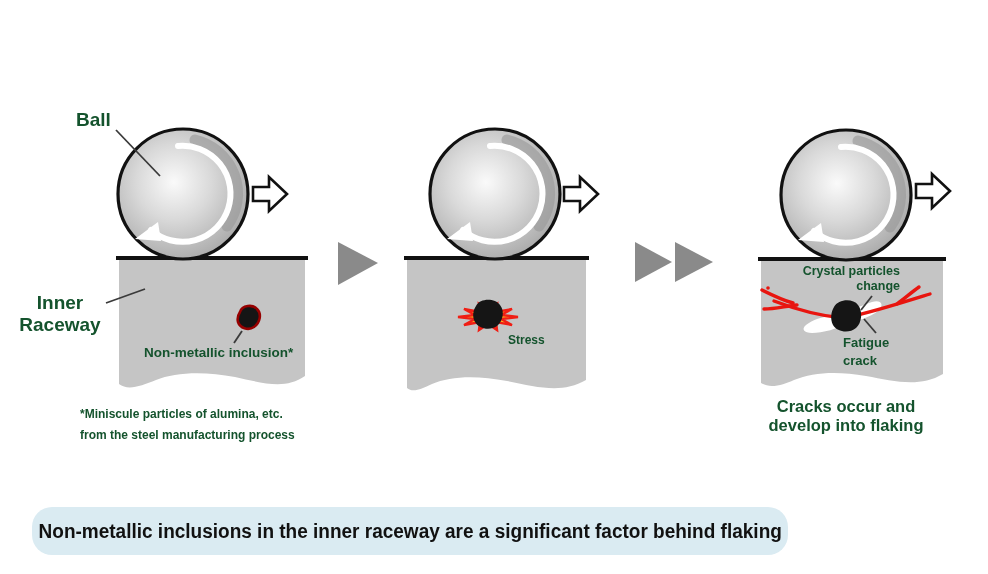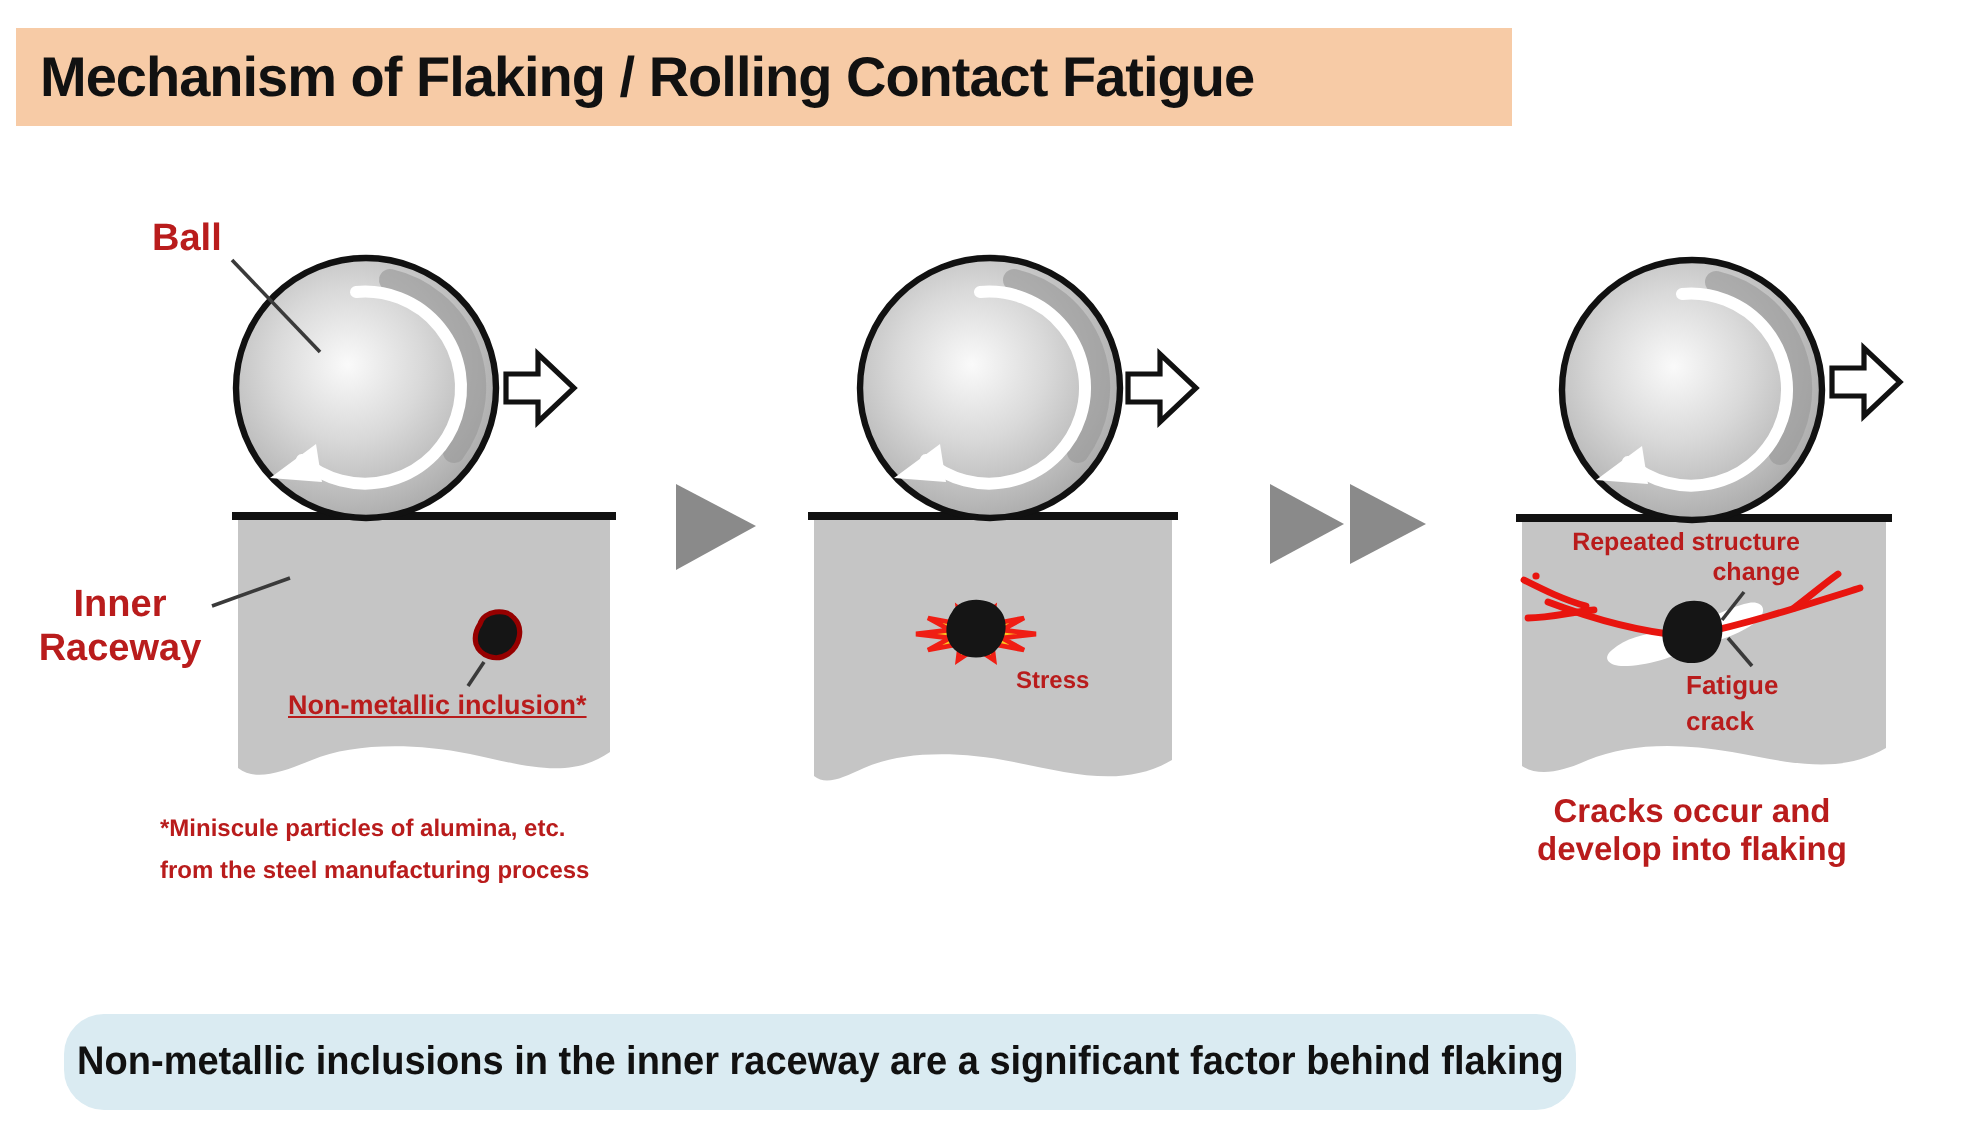"Mechanism of Flaking / Rolling" div.abs { html: <div> <div>Mechanism of Flaking / Rolling Contact Fatigue</div> </div> -> none }
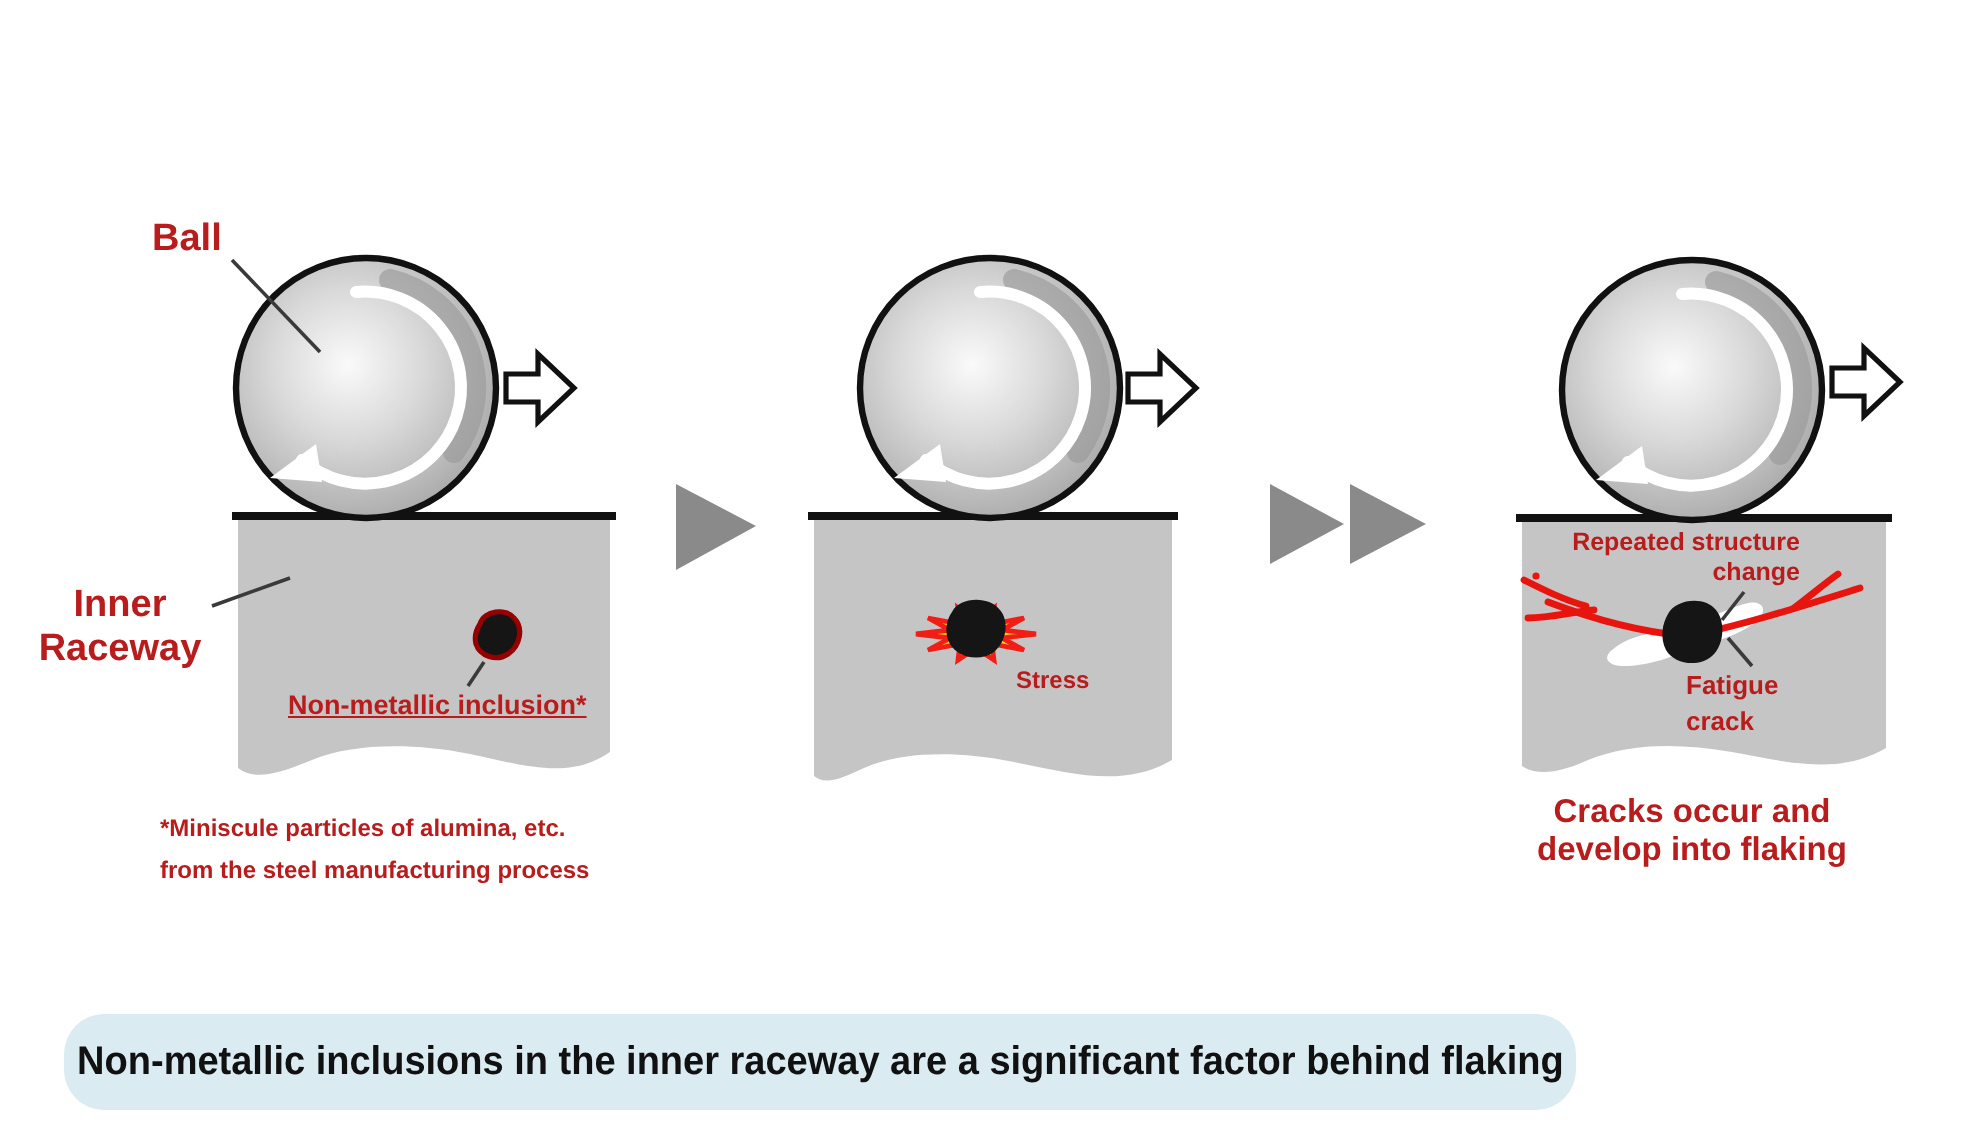"Ball" .ml { color: #b91c1c -> #14532d }
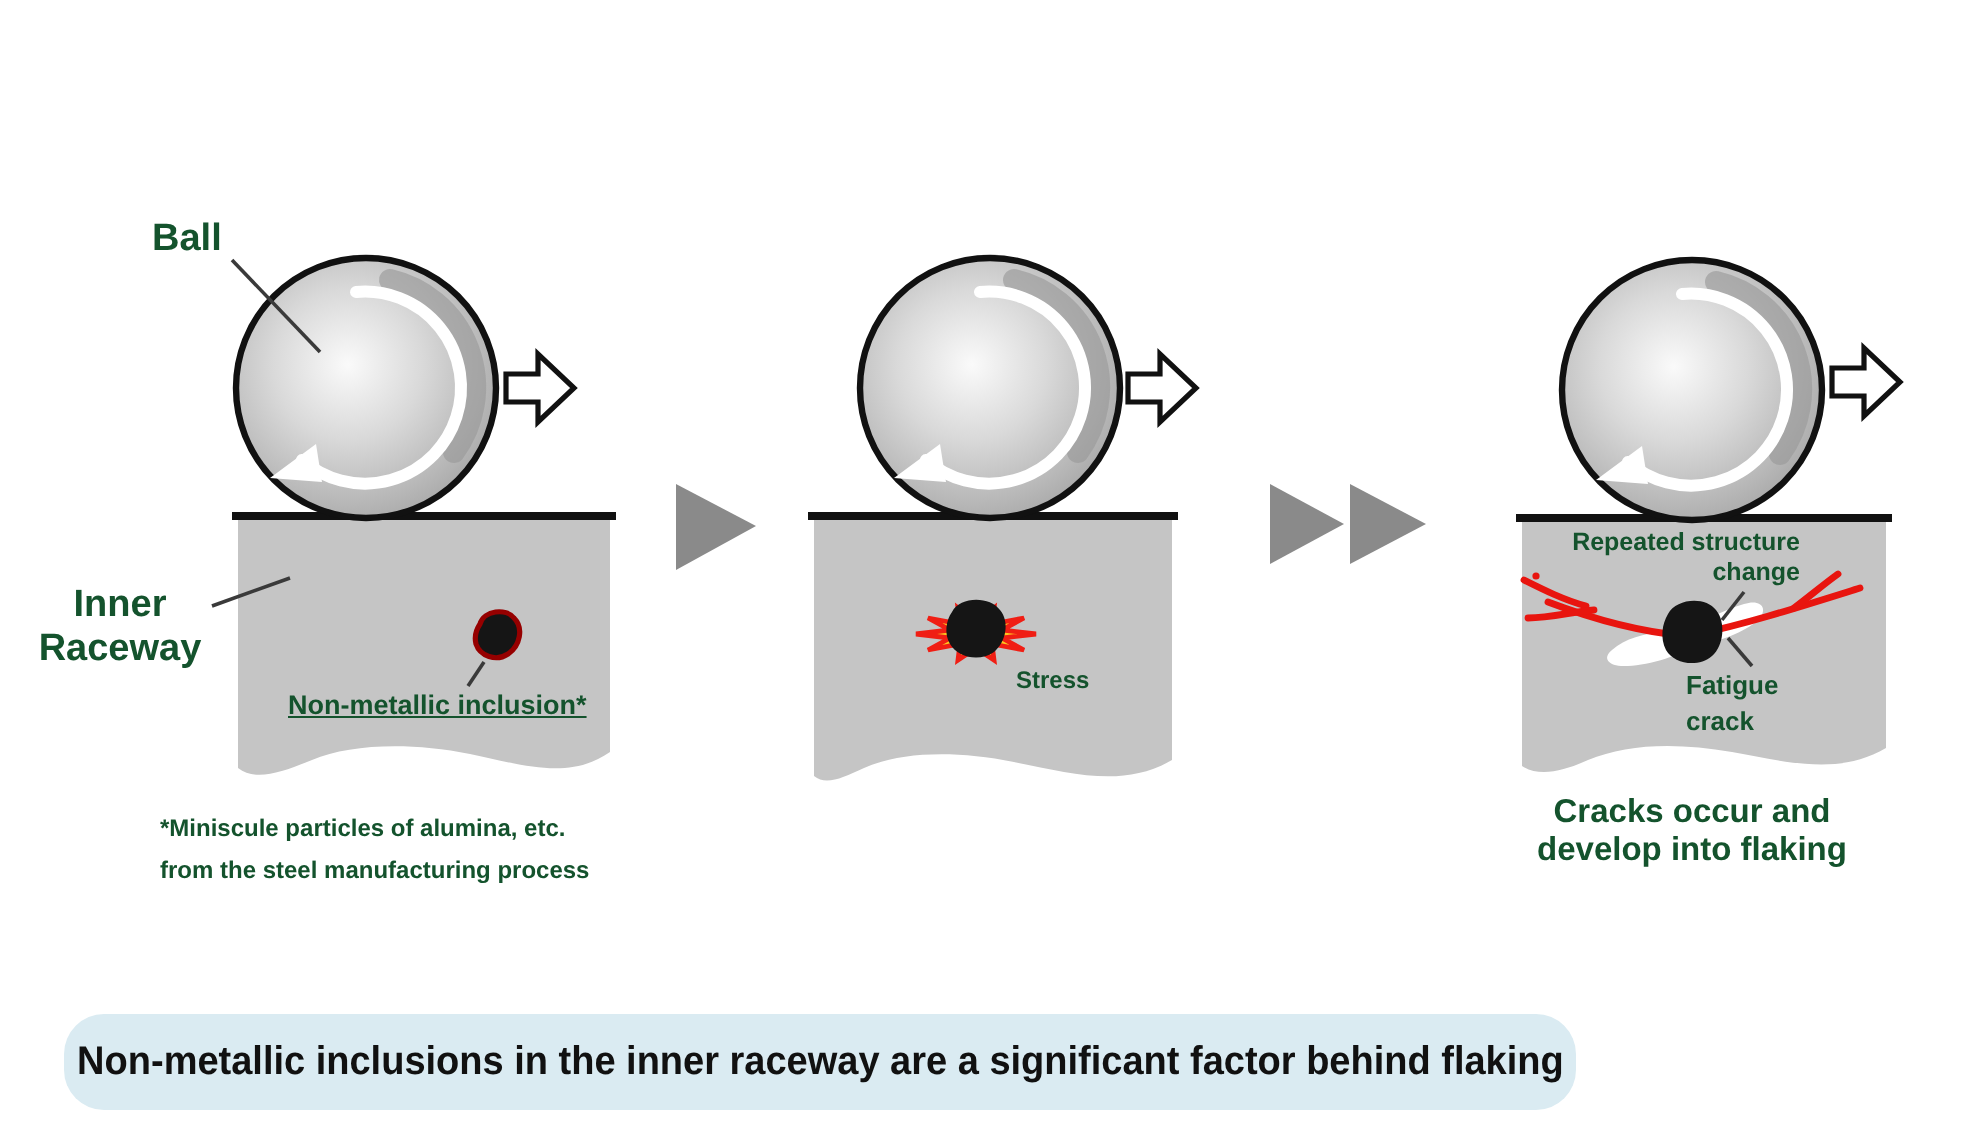"Repeated structure" div.abs { text: Repeated structure -> Crystal particles }
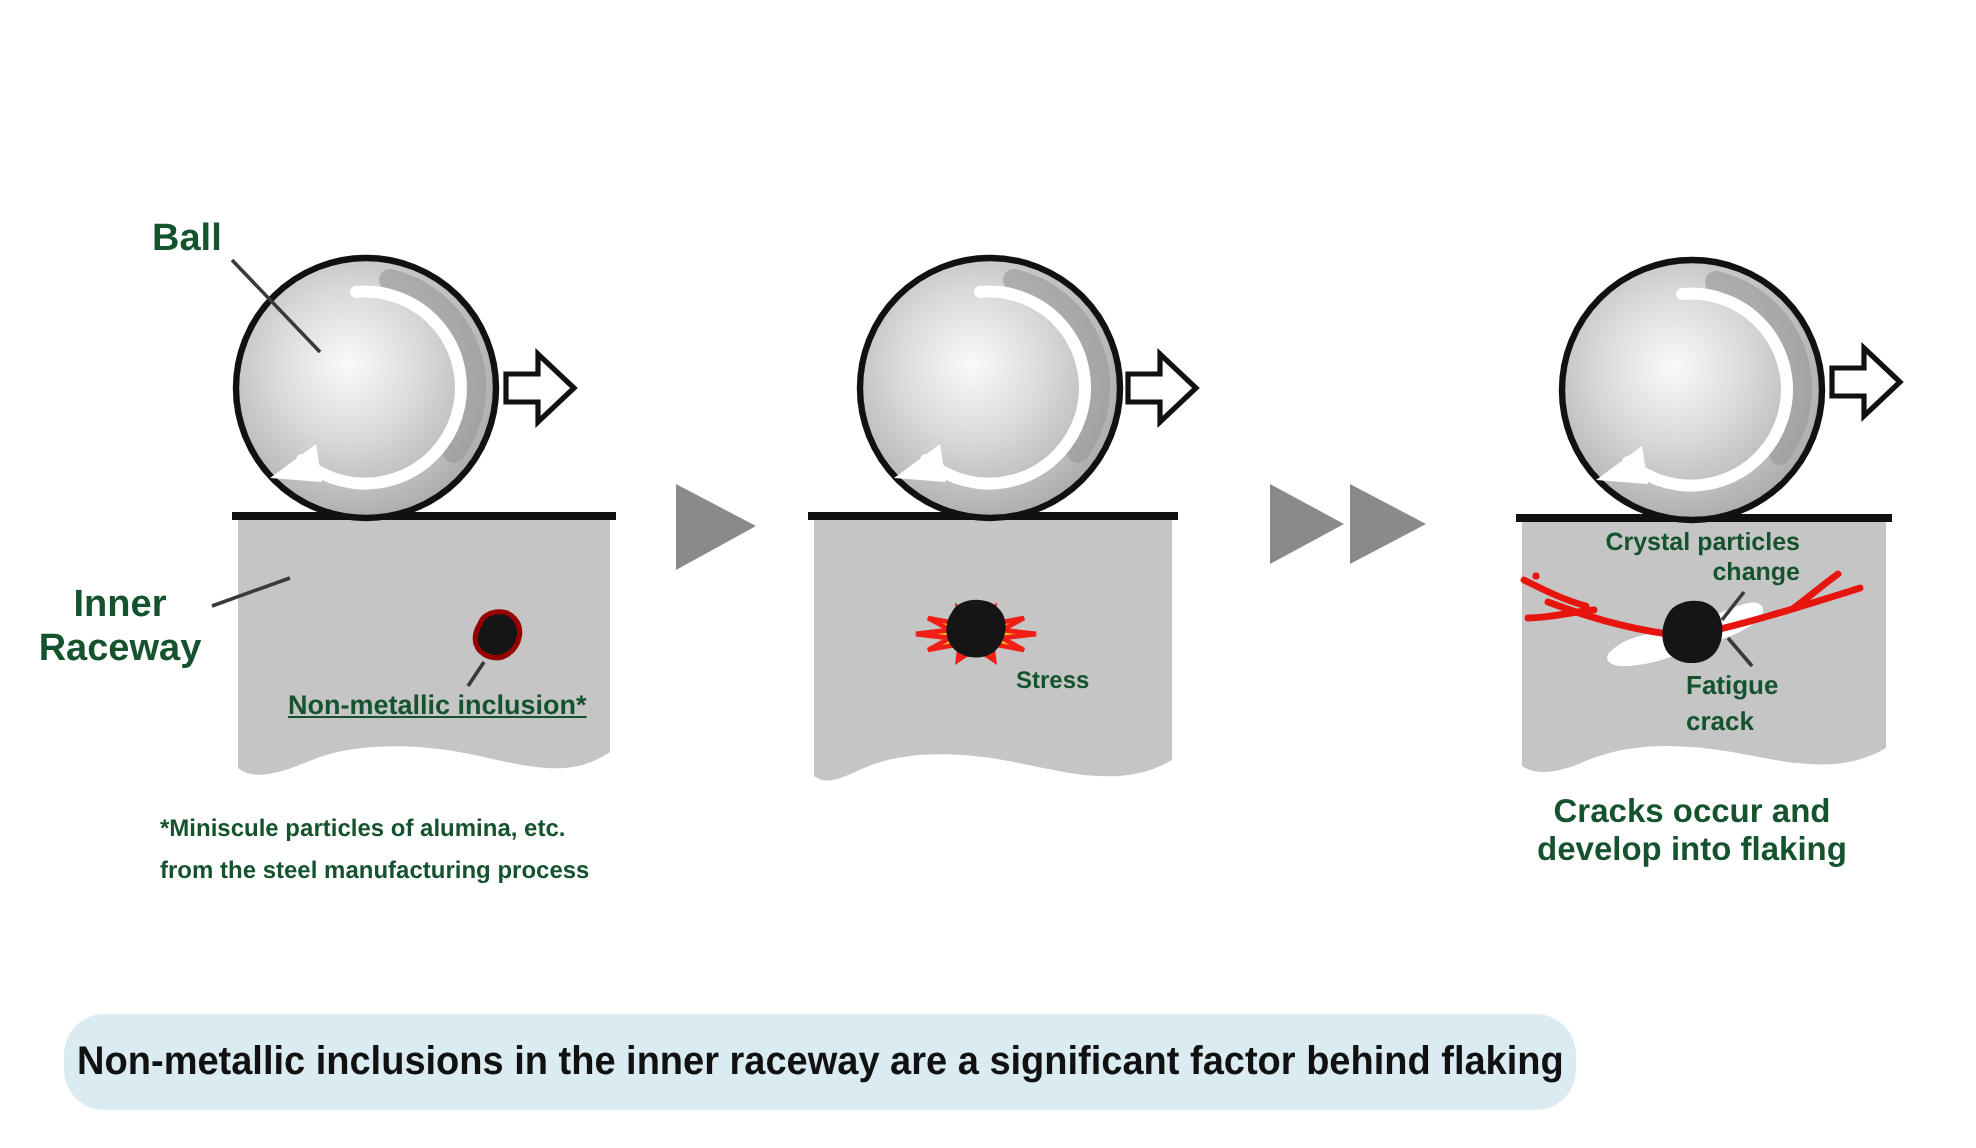"Non-metallic inclusion*" #inclusion-label { text-decoration: underline -> none }
